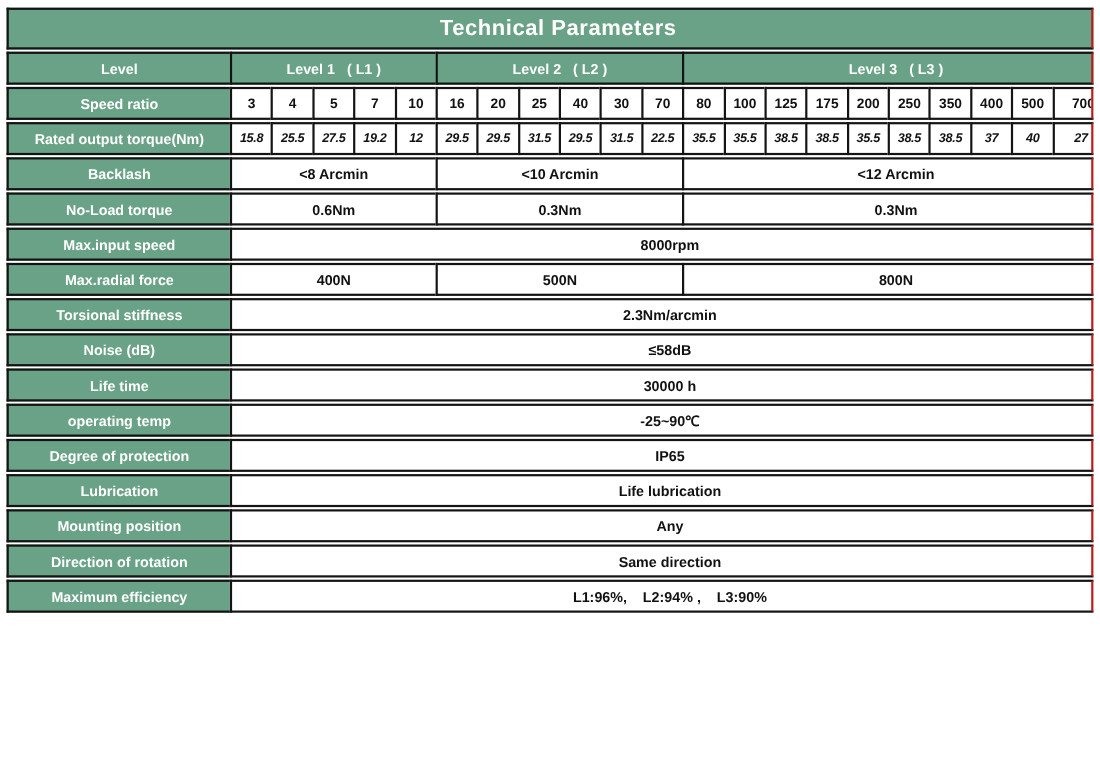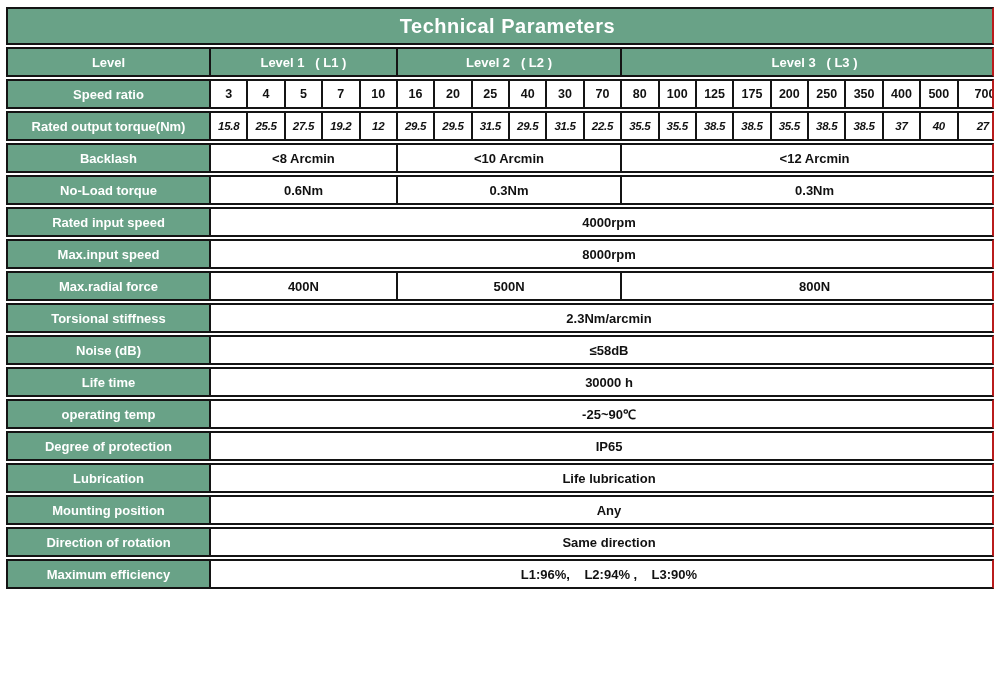"Rated input speed" tr { html: <tr> <td>Rated input speed</td> <td>4000rpm</td> </tr> -> none }
